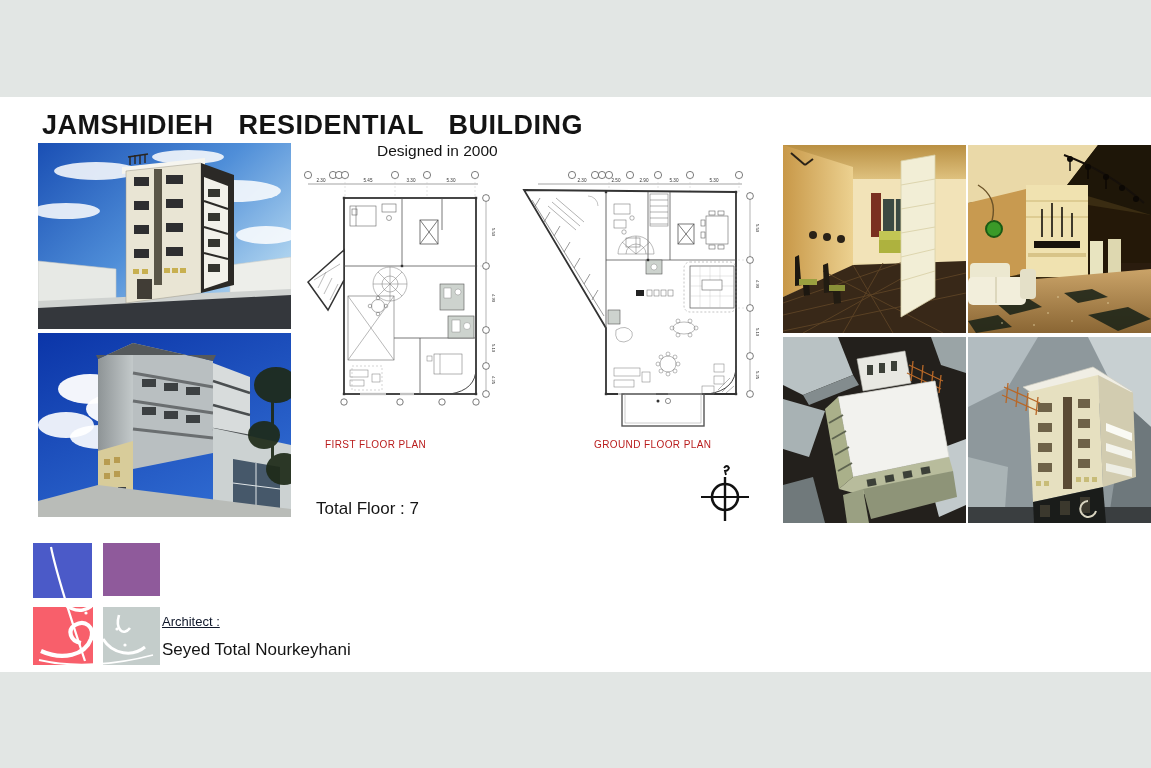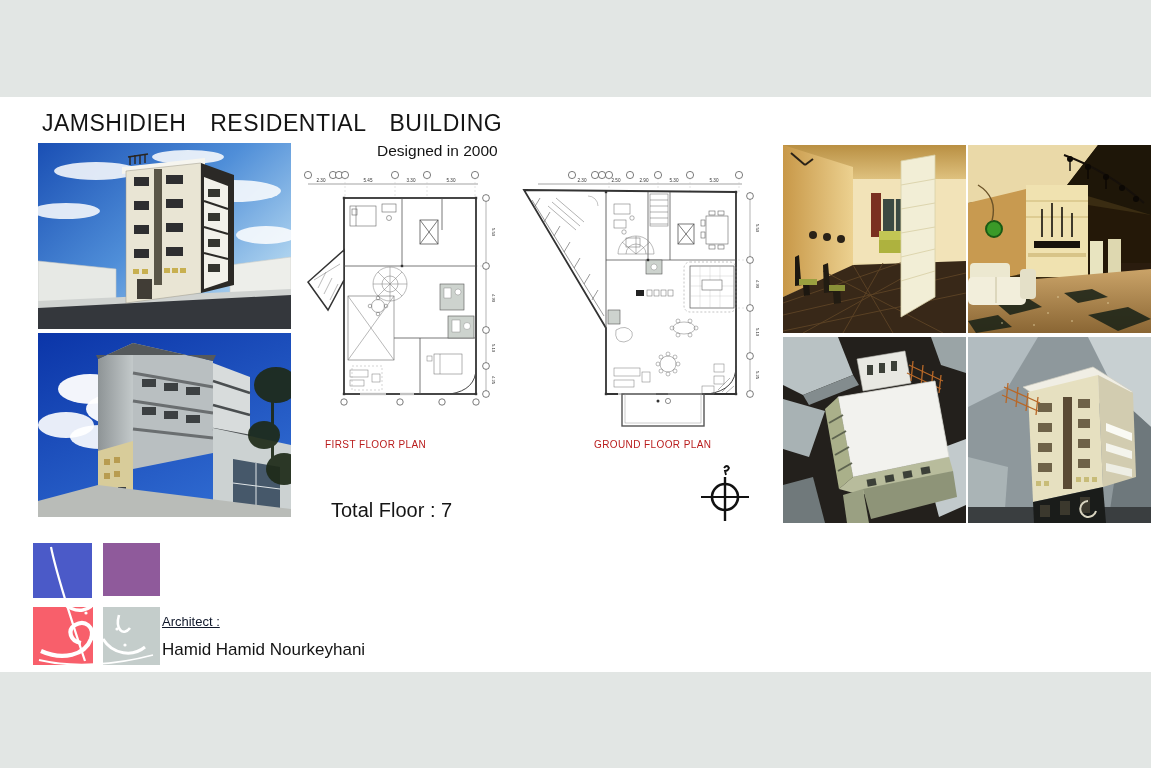"JAMSHIDIEH RESIDENTIAL BUILDING" #title { font-size: 23px -> 27px; font-weight: 400 -> 700 }
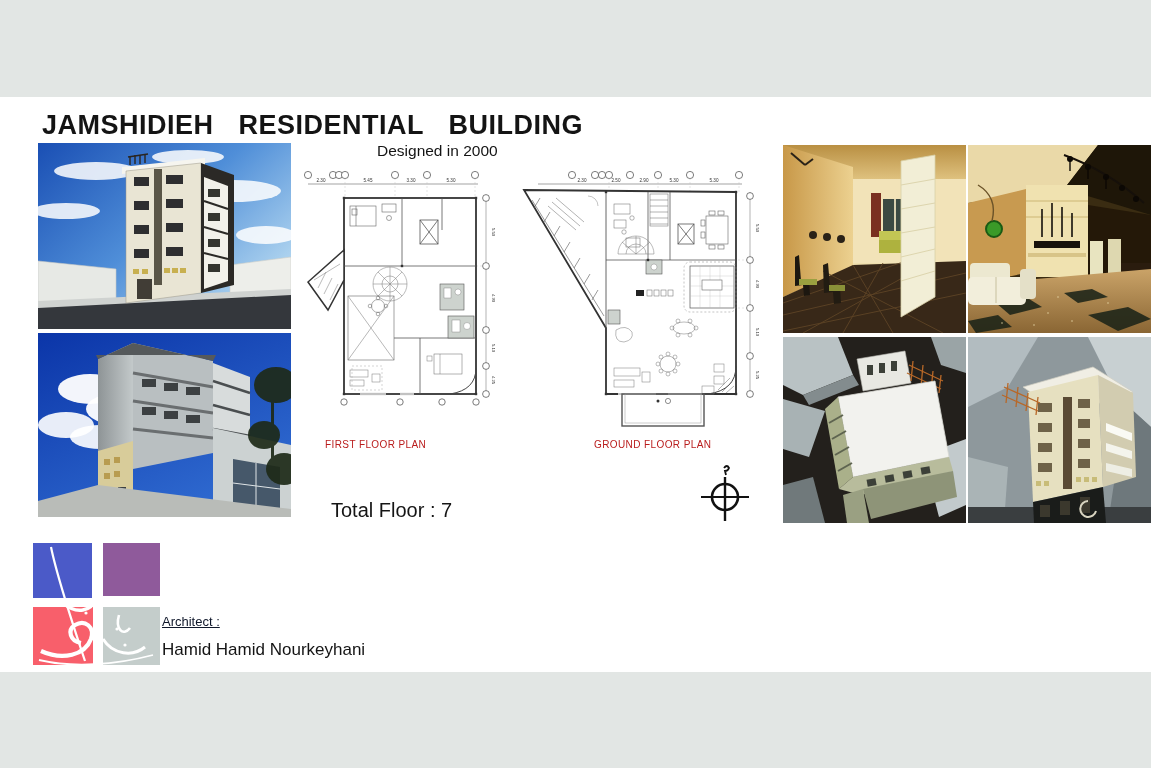"Total Floor : 7" #total-floor { font-size: 20px -> 17px; left: 331px -> 316px }
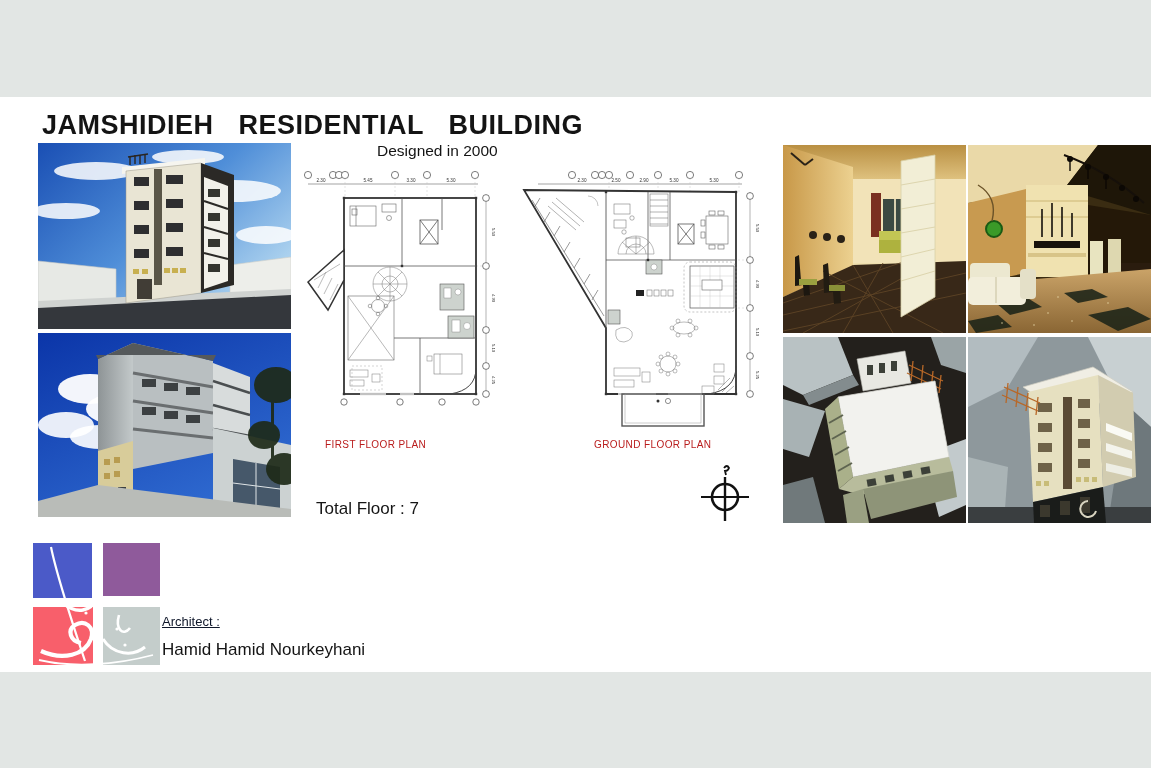"Hamid Hamid Nourkeyhani" div.abs { text: Hamid Hamid -> Seyed Total }
